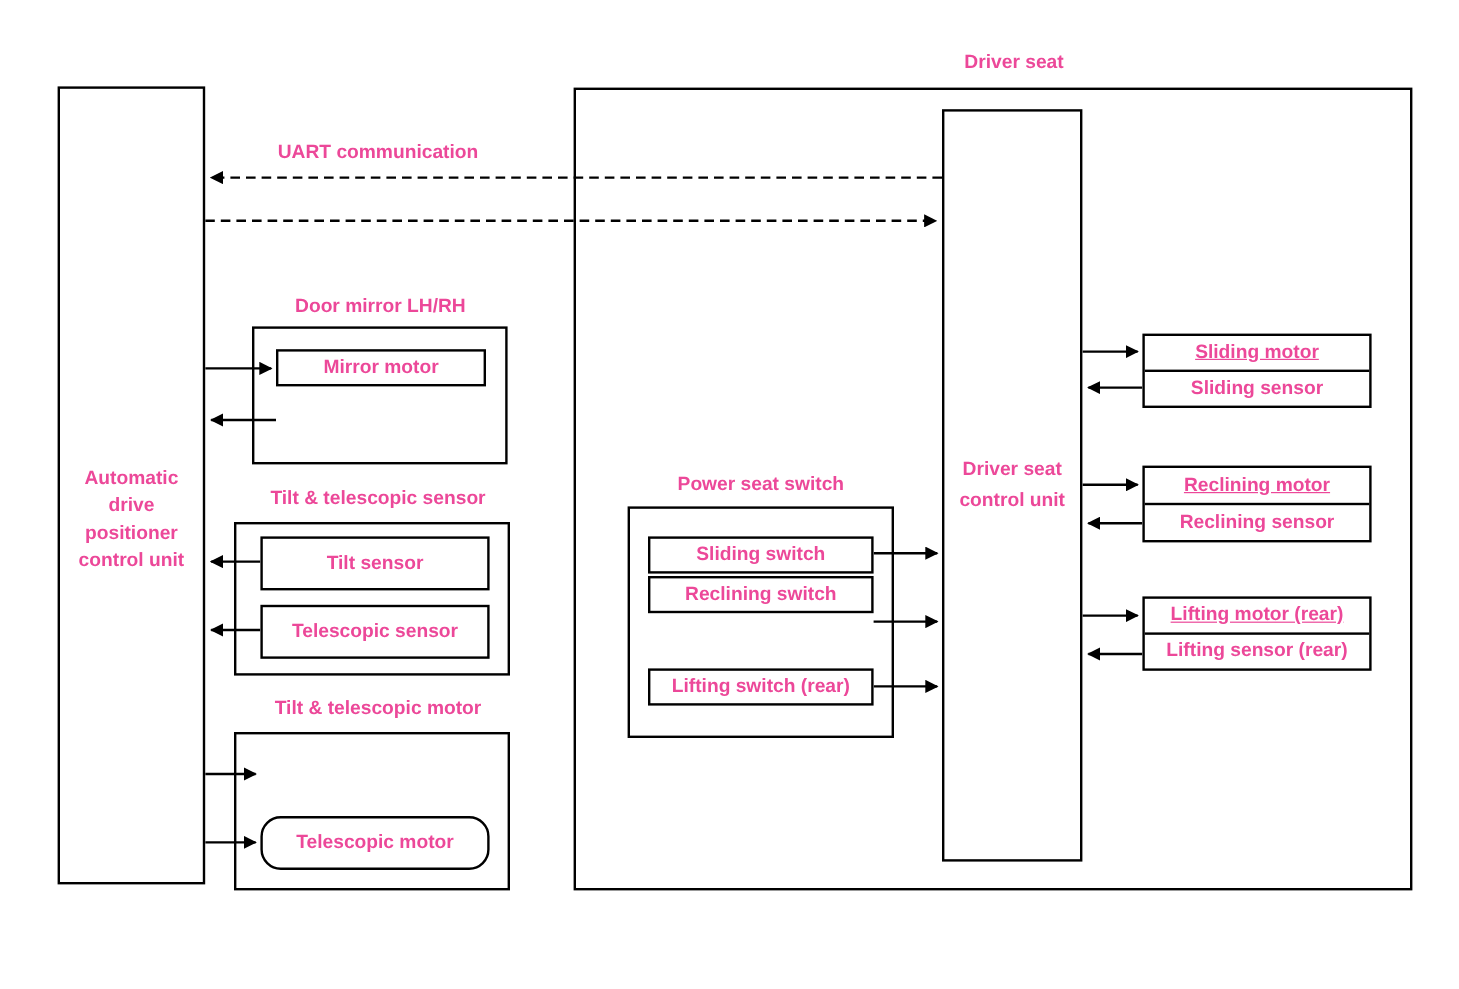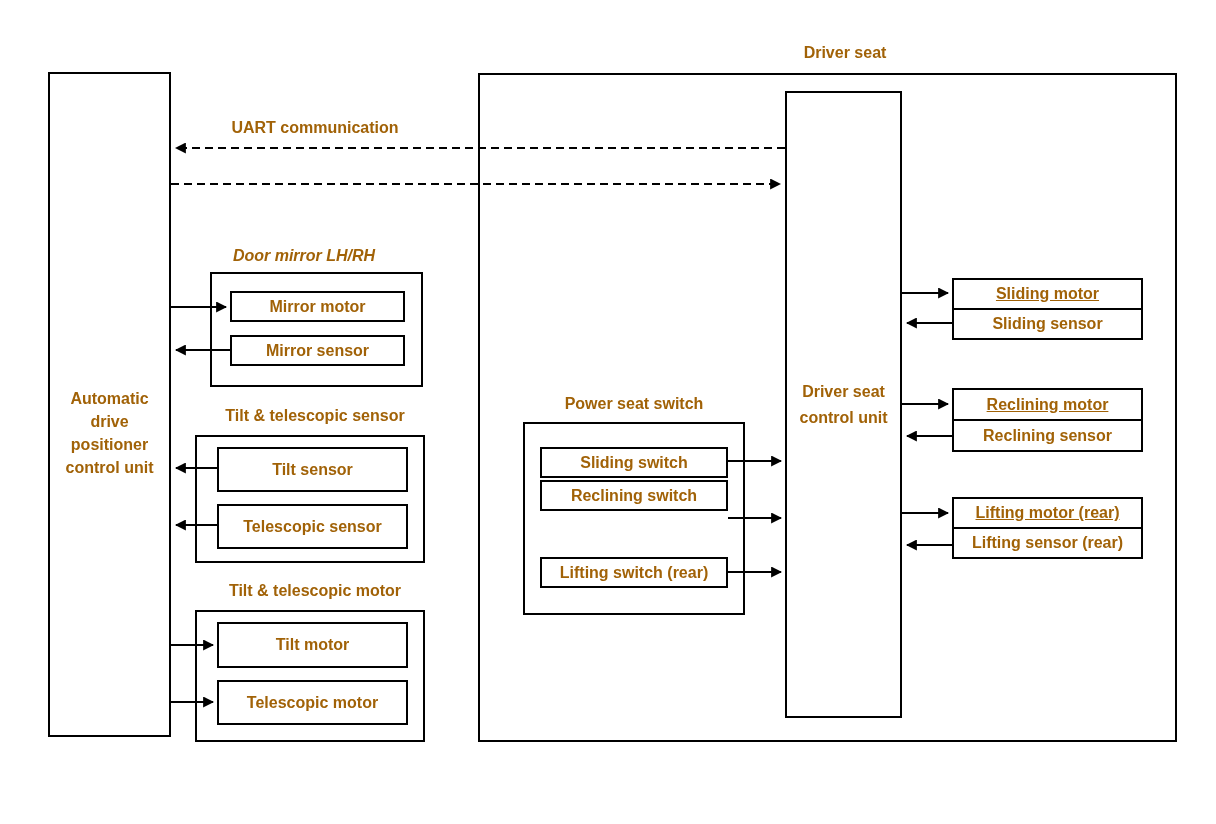"Driver seat" #canvas { color: #a16207 -> #ec4899 }
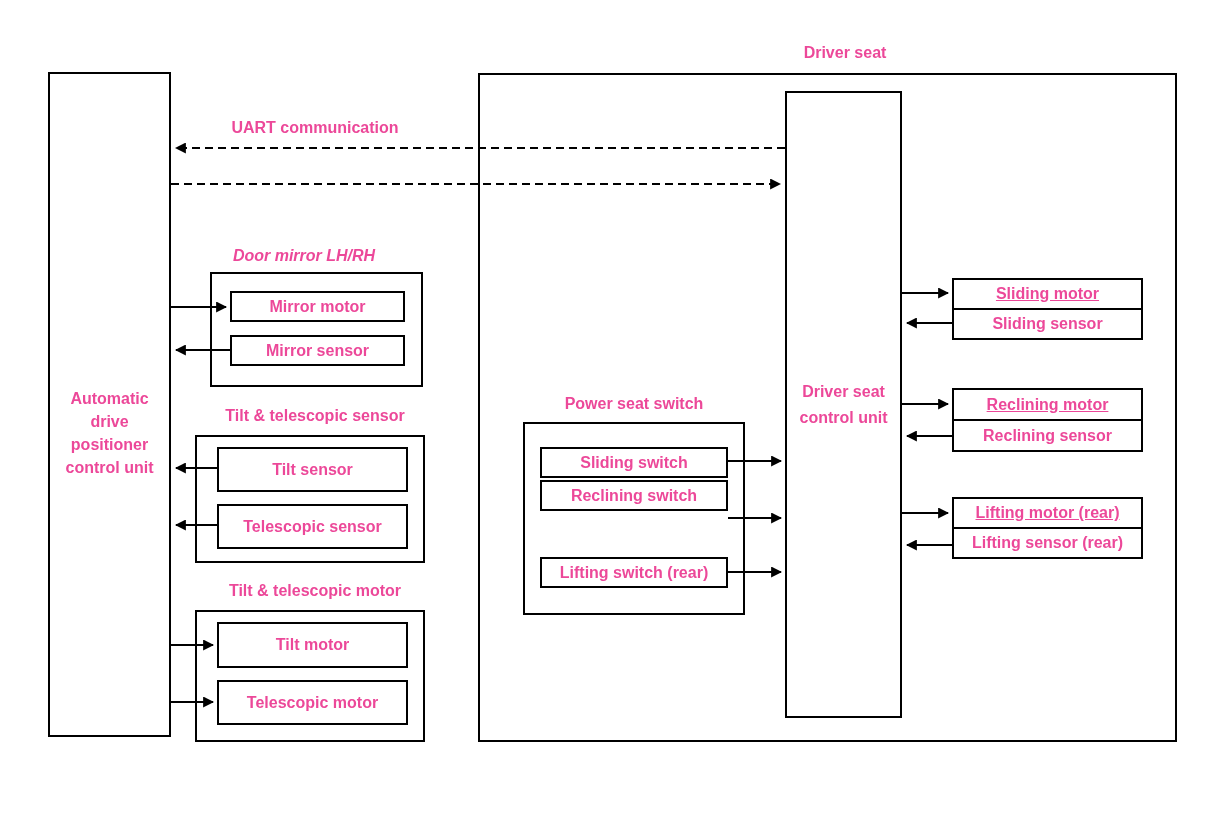"Door mirror LH/RH" div.glabel { font-style: italic -> none; left: 204px -> 217px }
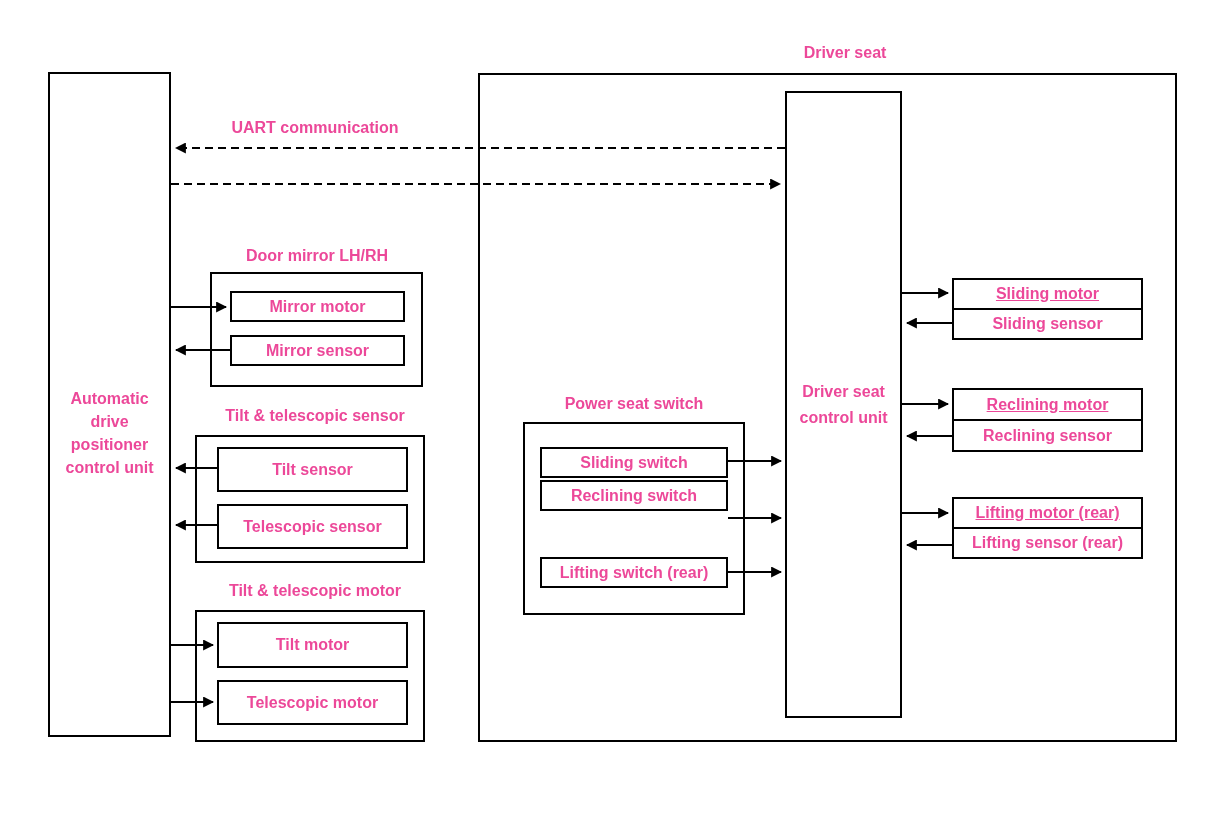"Mirror sensor" div.box { html: <div>Mirror sensor</div> -> none }
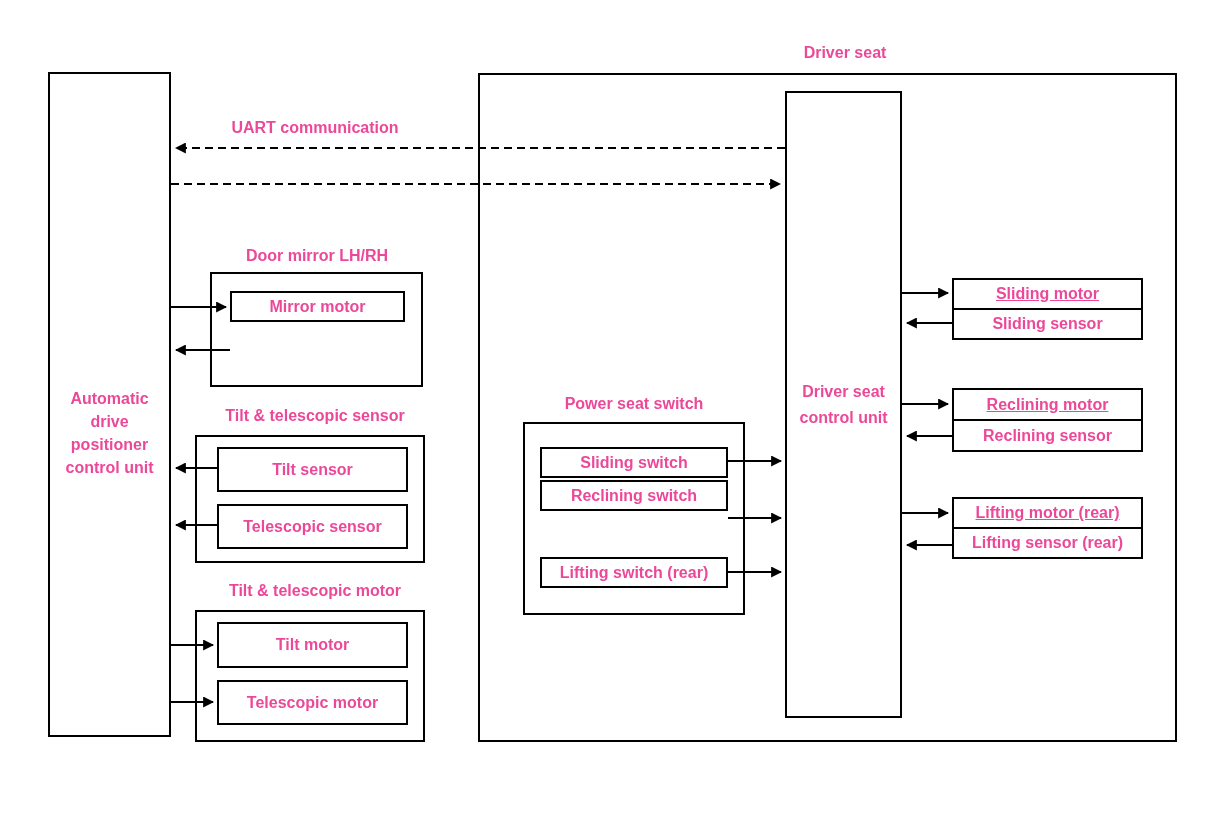"Tilt motor" div.box { html: <div>Tilt motor</div> -> none }
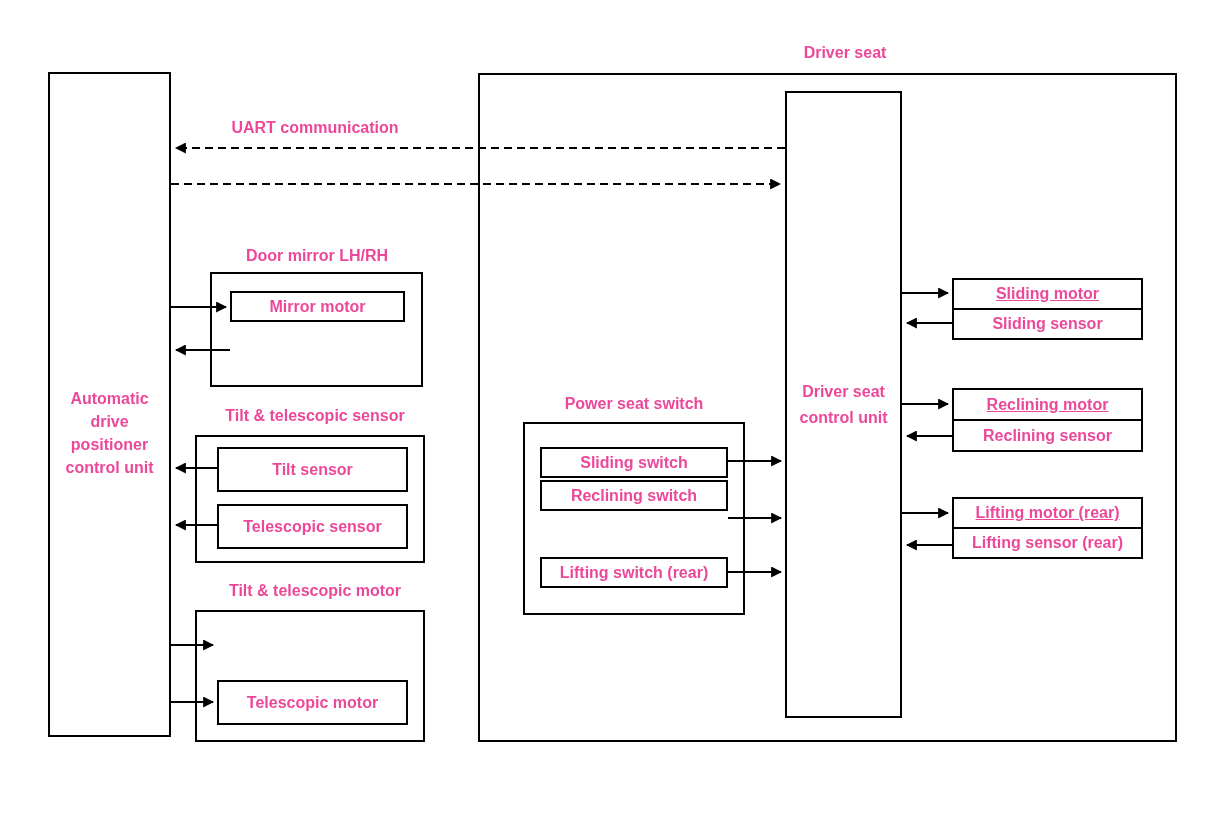"Telescopic motor" div.box { border-radius: none -> 17px }
